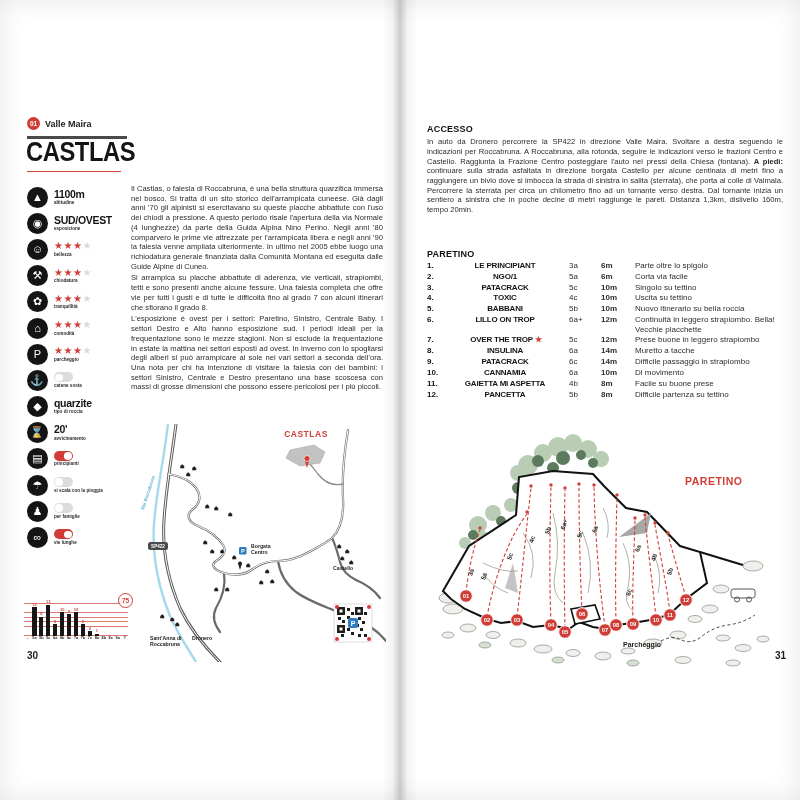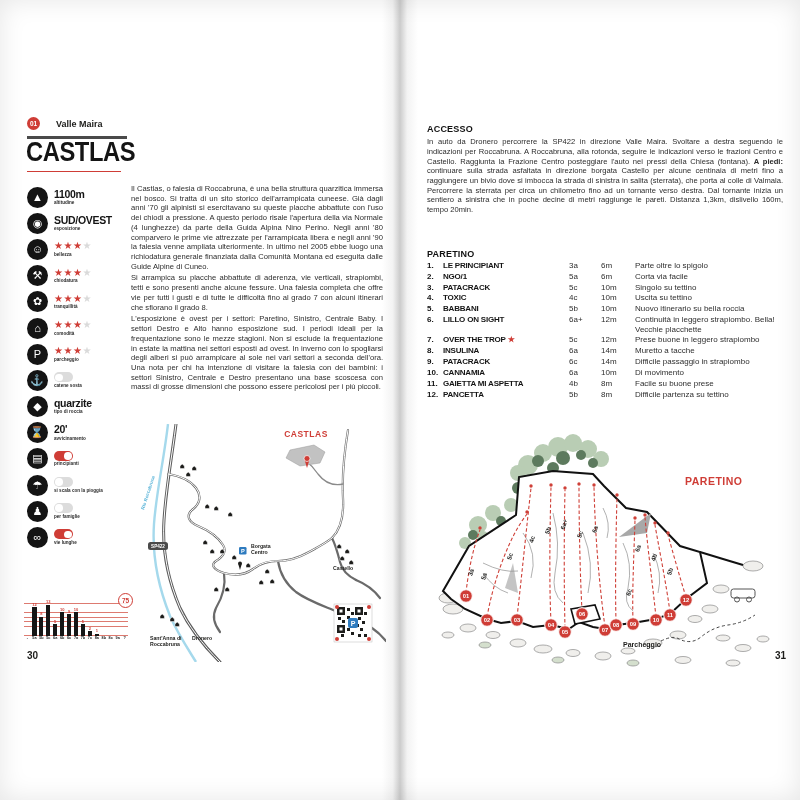"Valle Maira" .chapter { gap: 16px -> 5px }
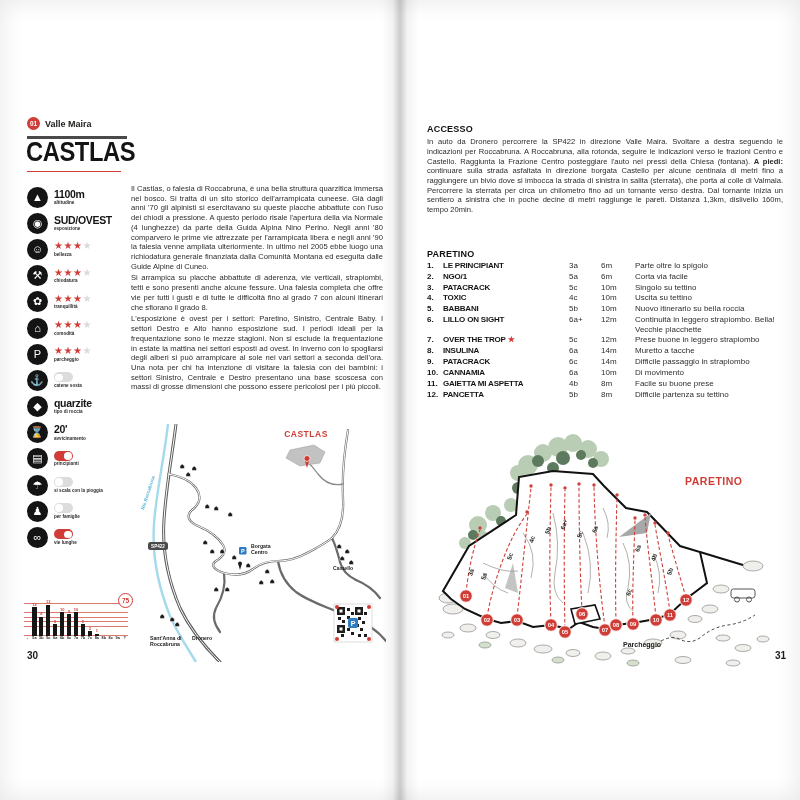"LE PRINCIPIANT" .r-name { text-align: none -> center }
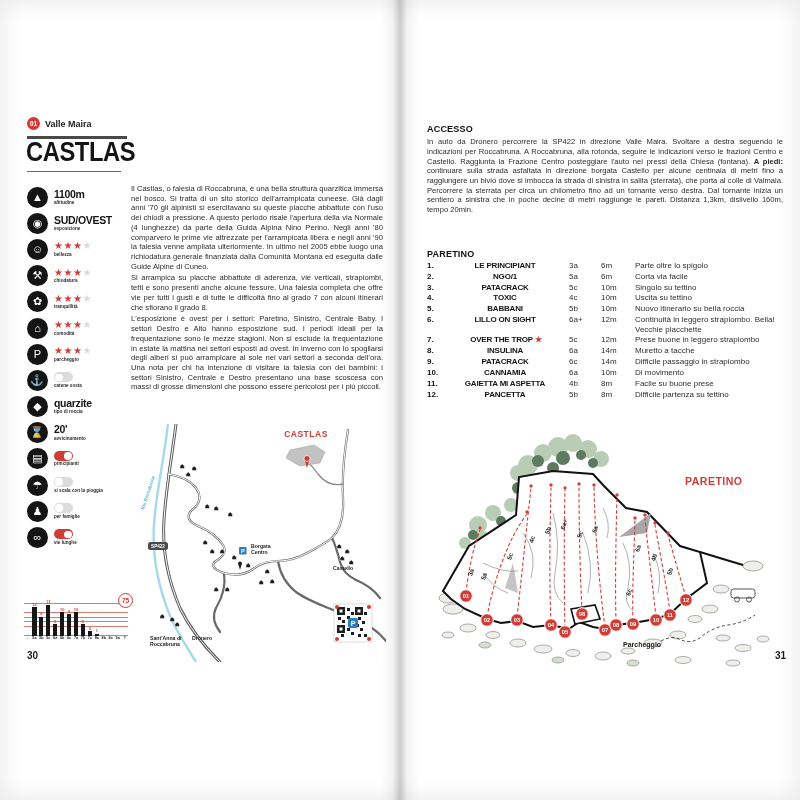"6m" .r-length { font-weight: none -> bold }
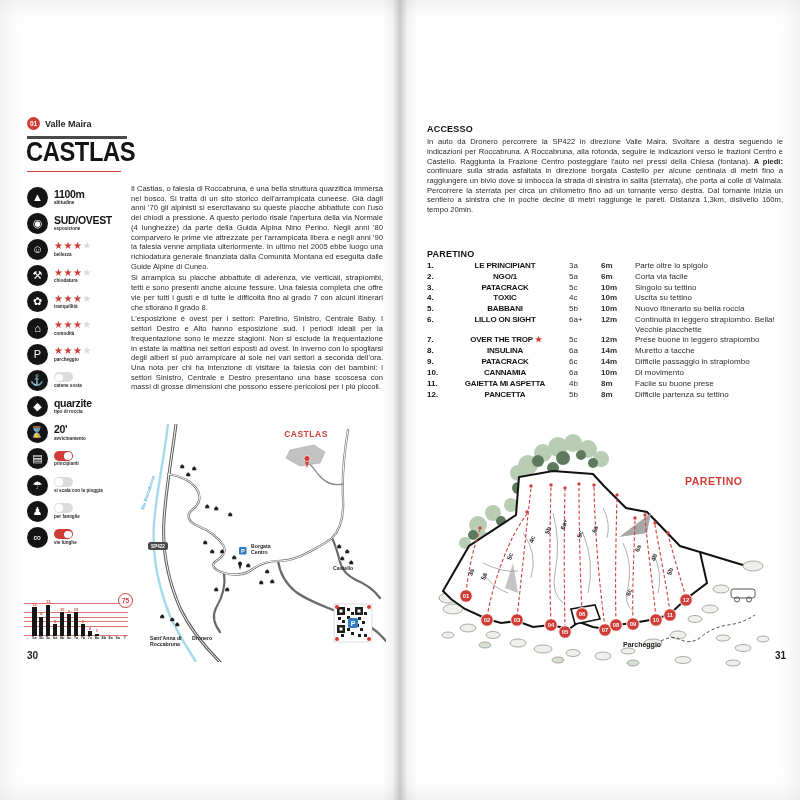"LILLO ON SIGHT" span.nm { text: SIGHT -> TROP }
